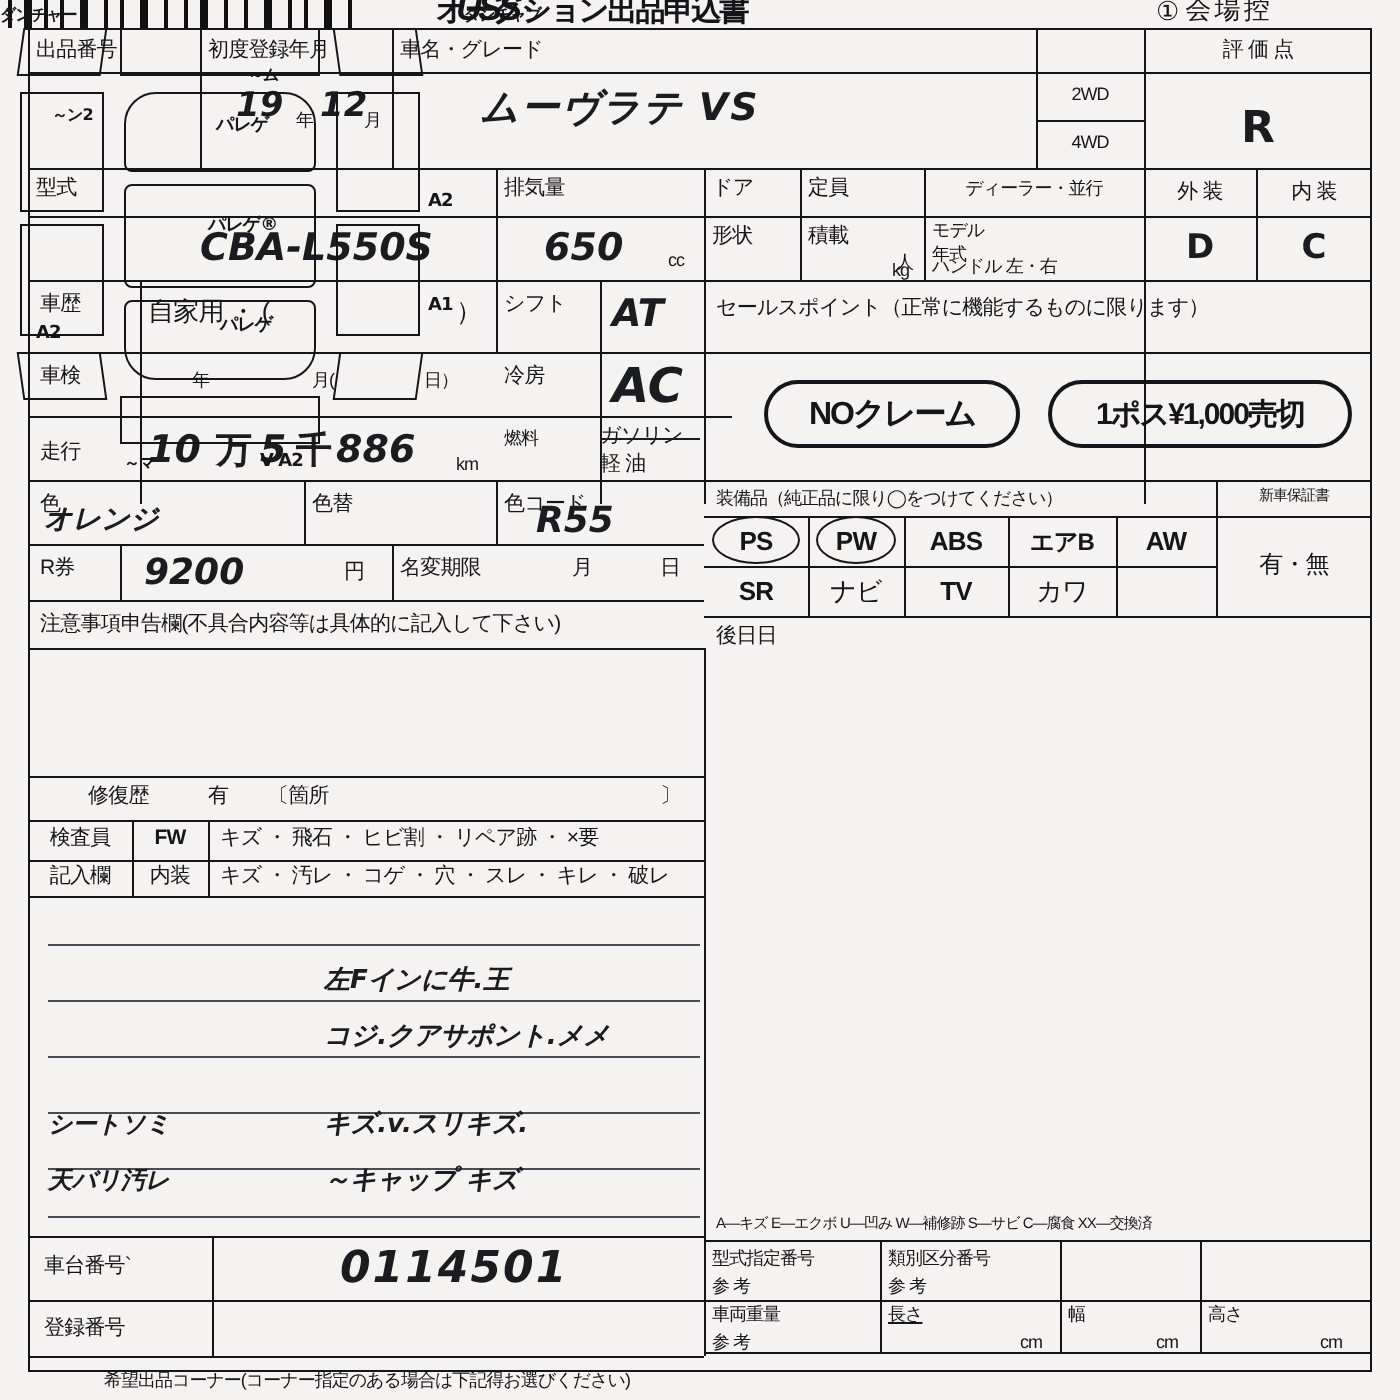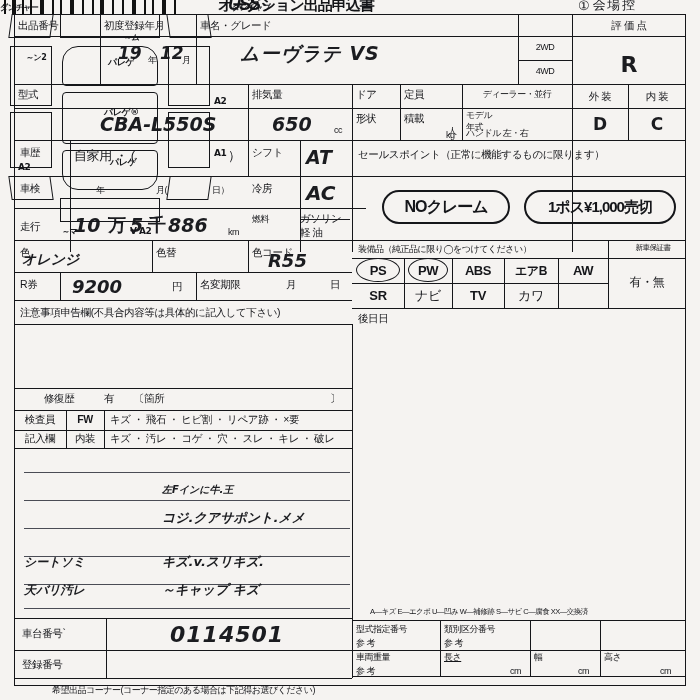"AC" div.b { font-size: 20px -> 24px }
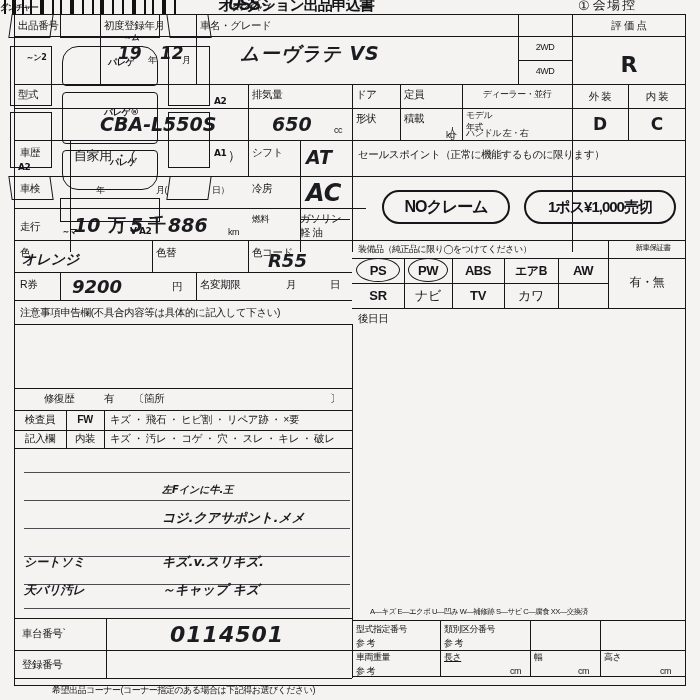"新車保証書" .lbl-xs { padding-left: 12px -> none }
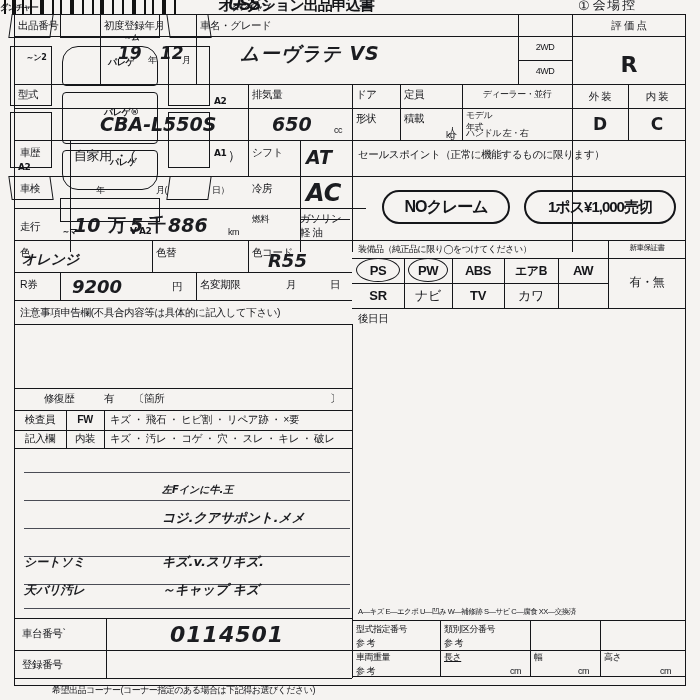"左Fインに牛.王" div.b { font-size: 10px -> 13px }
